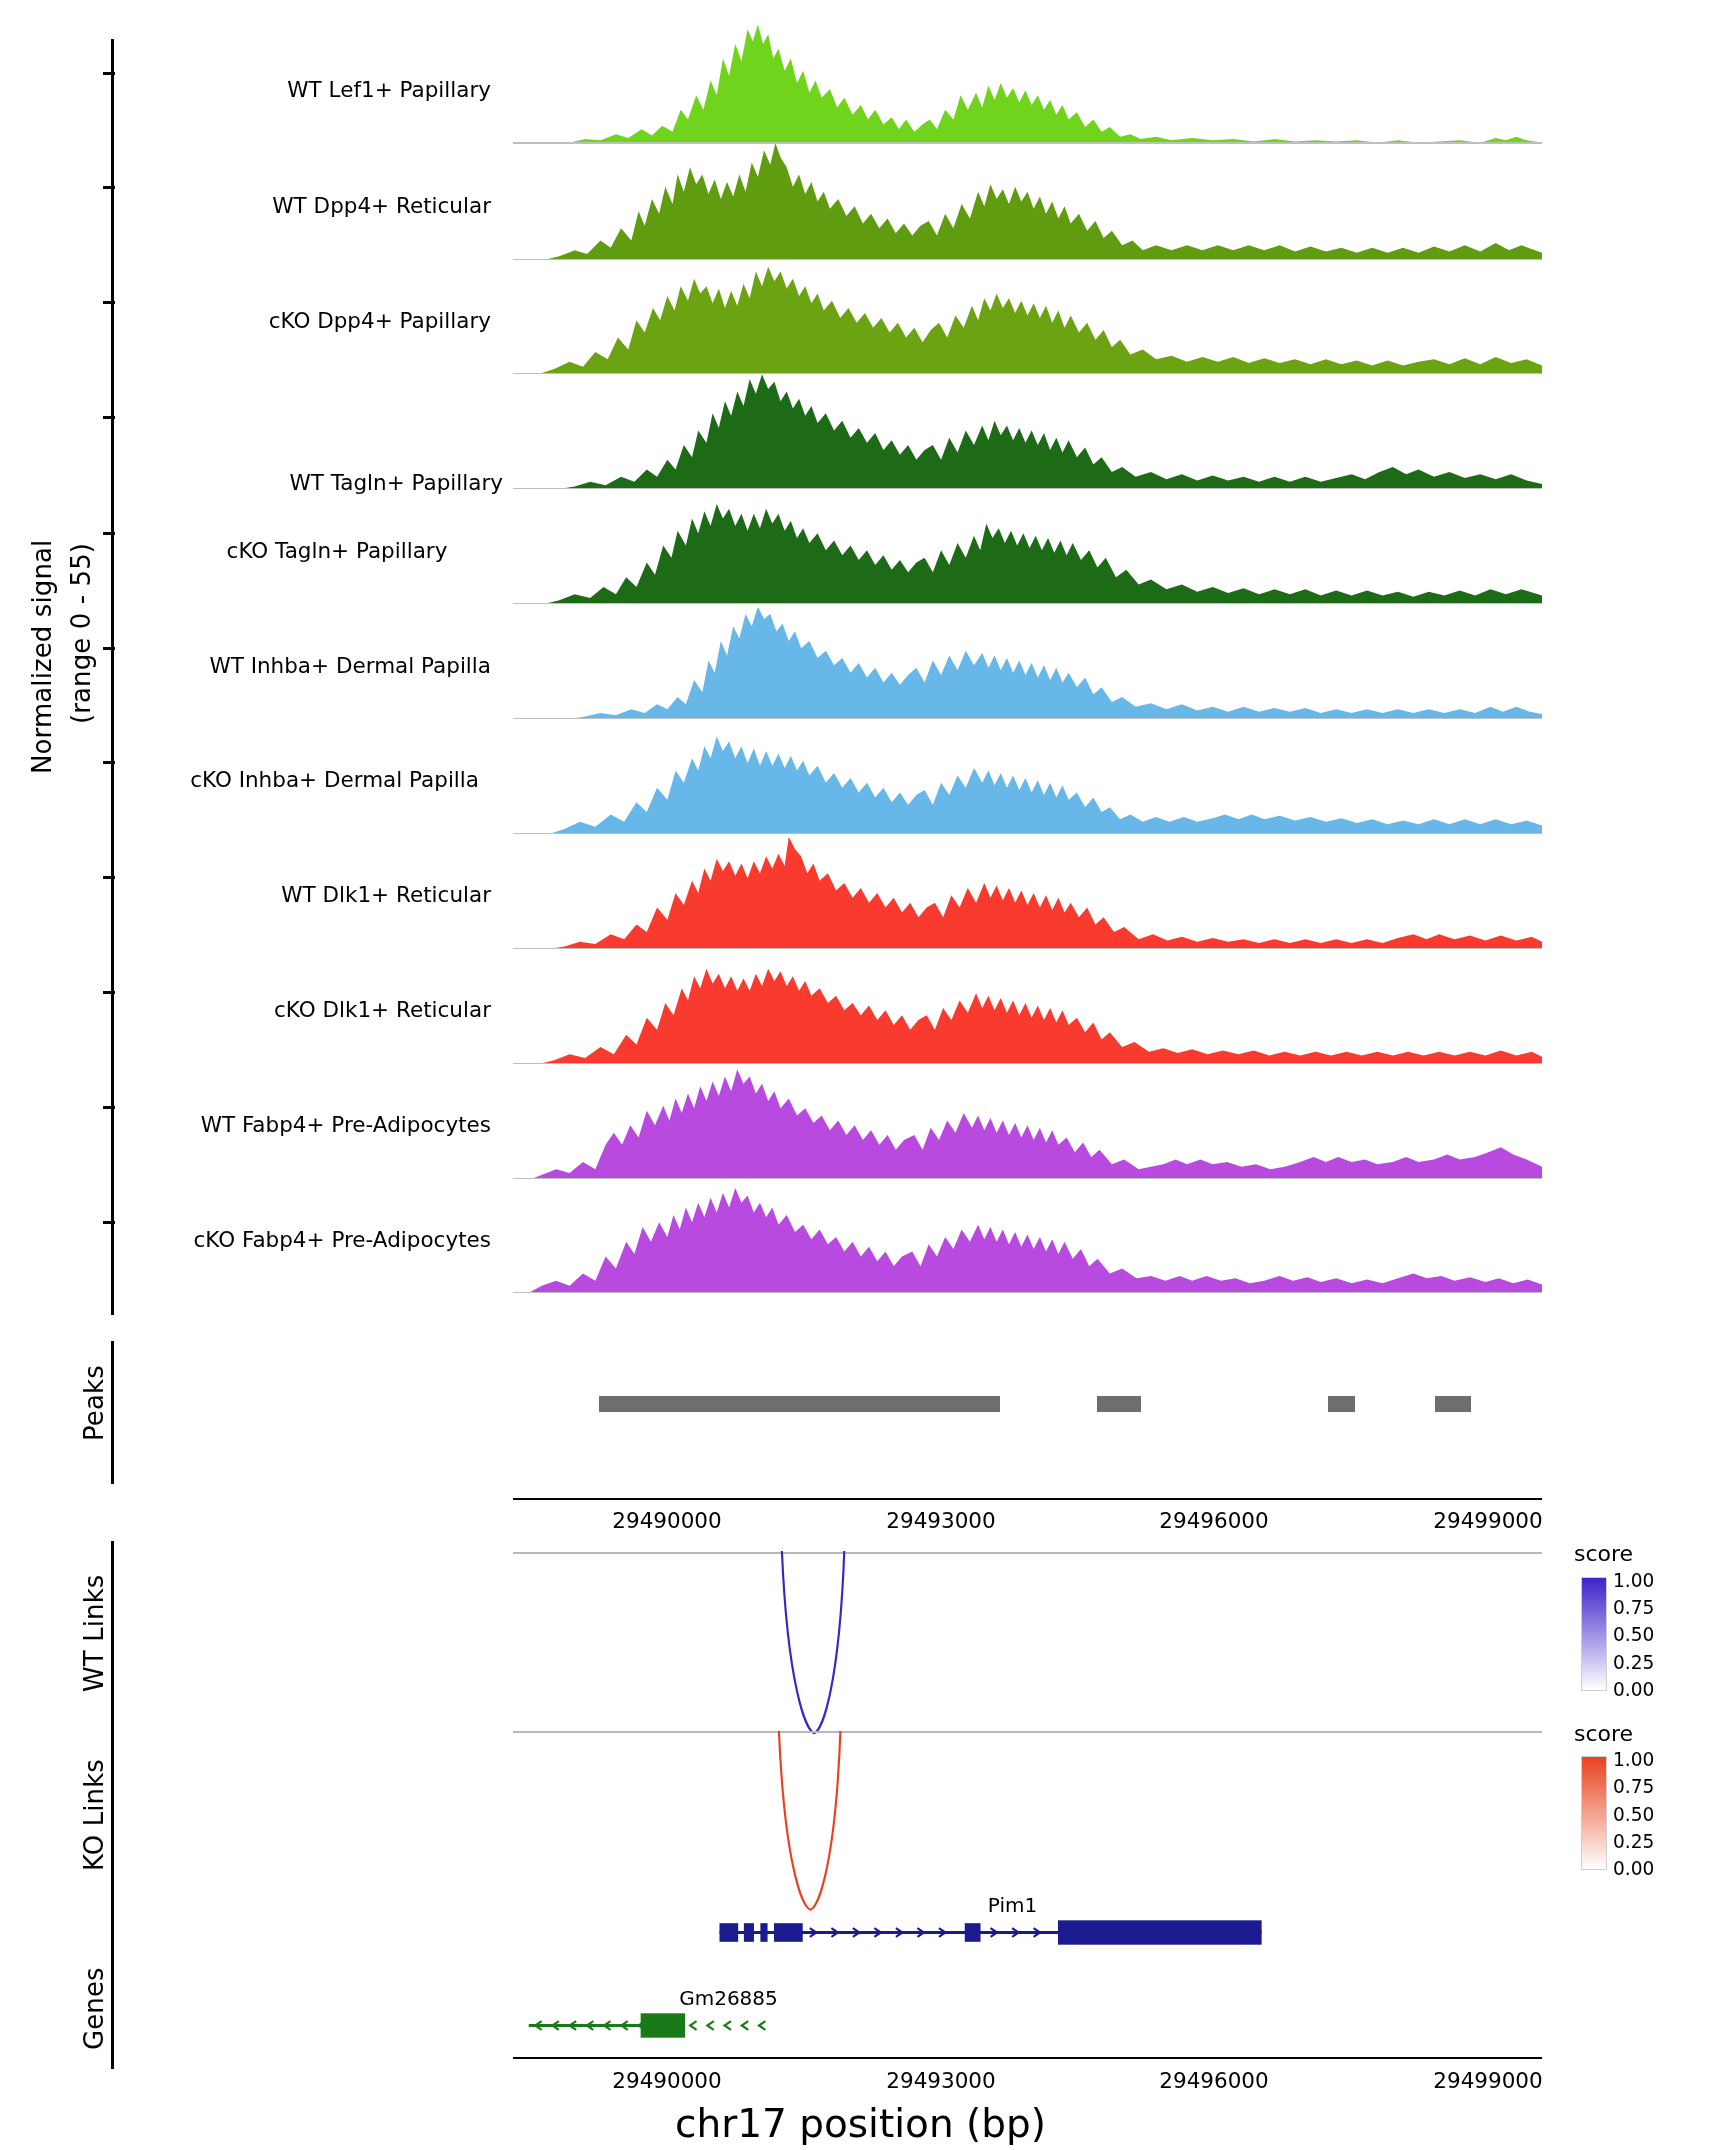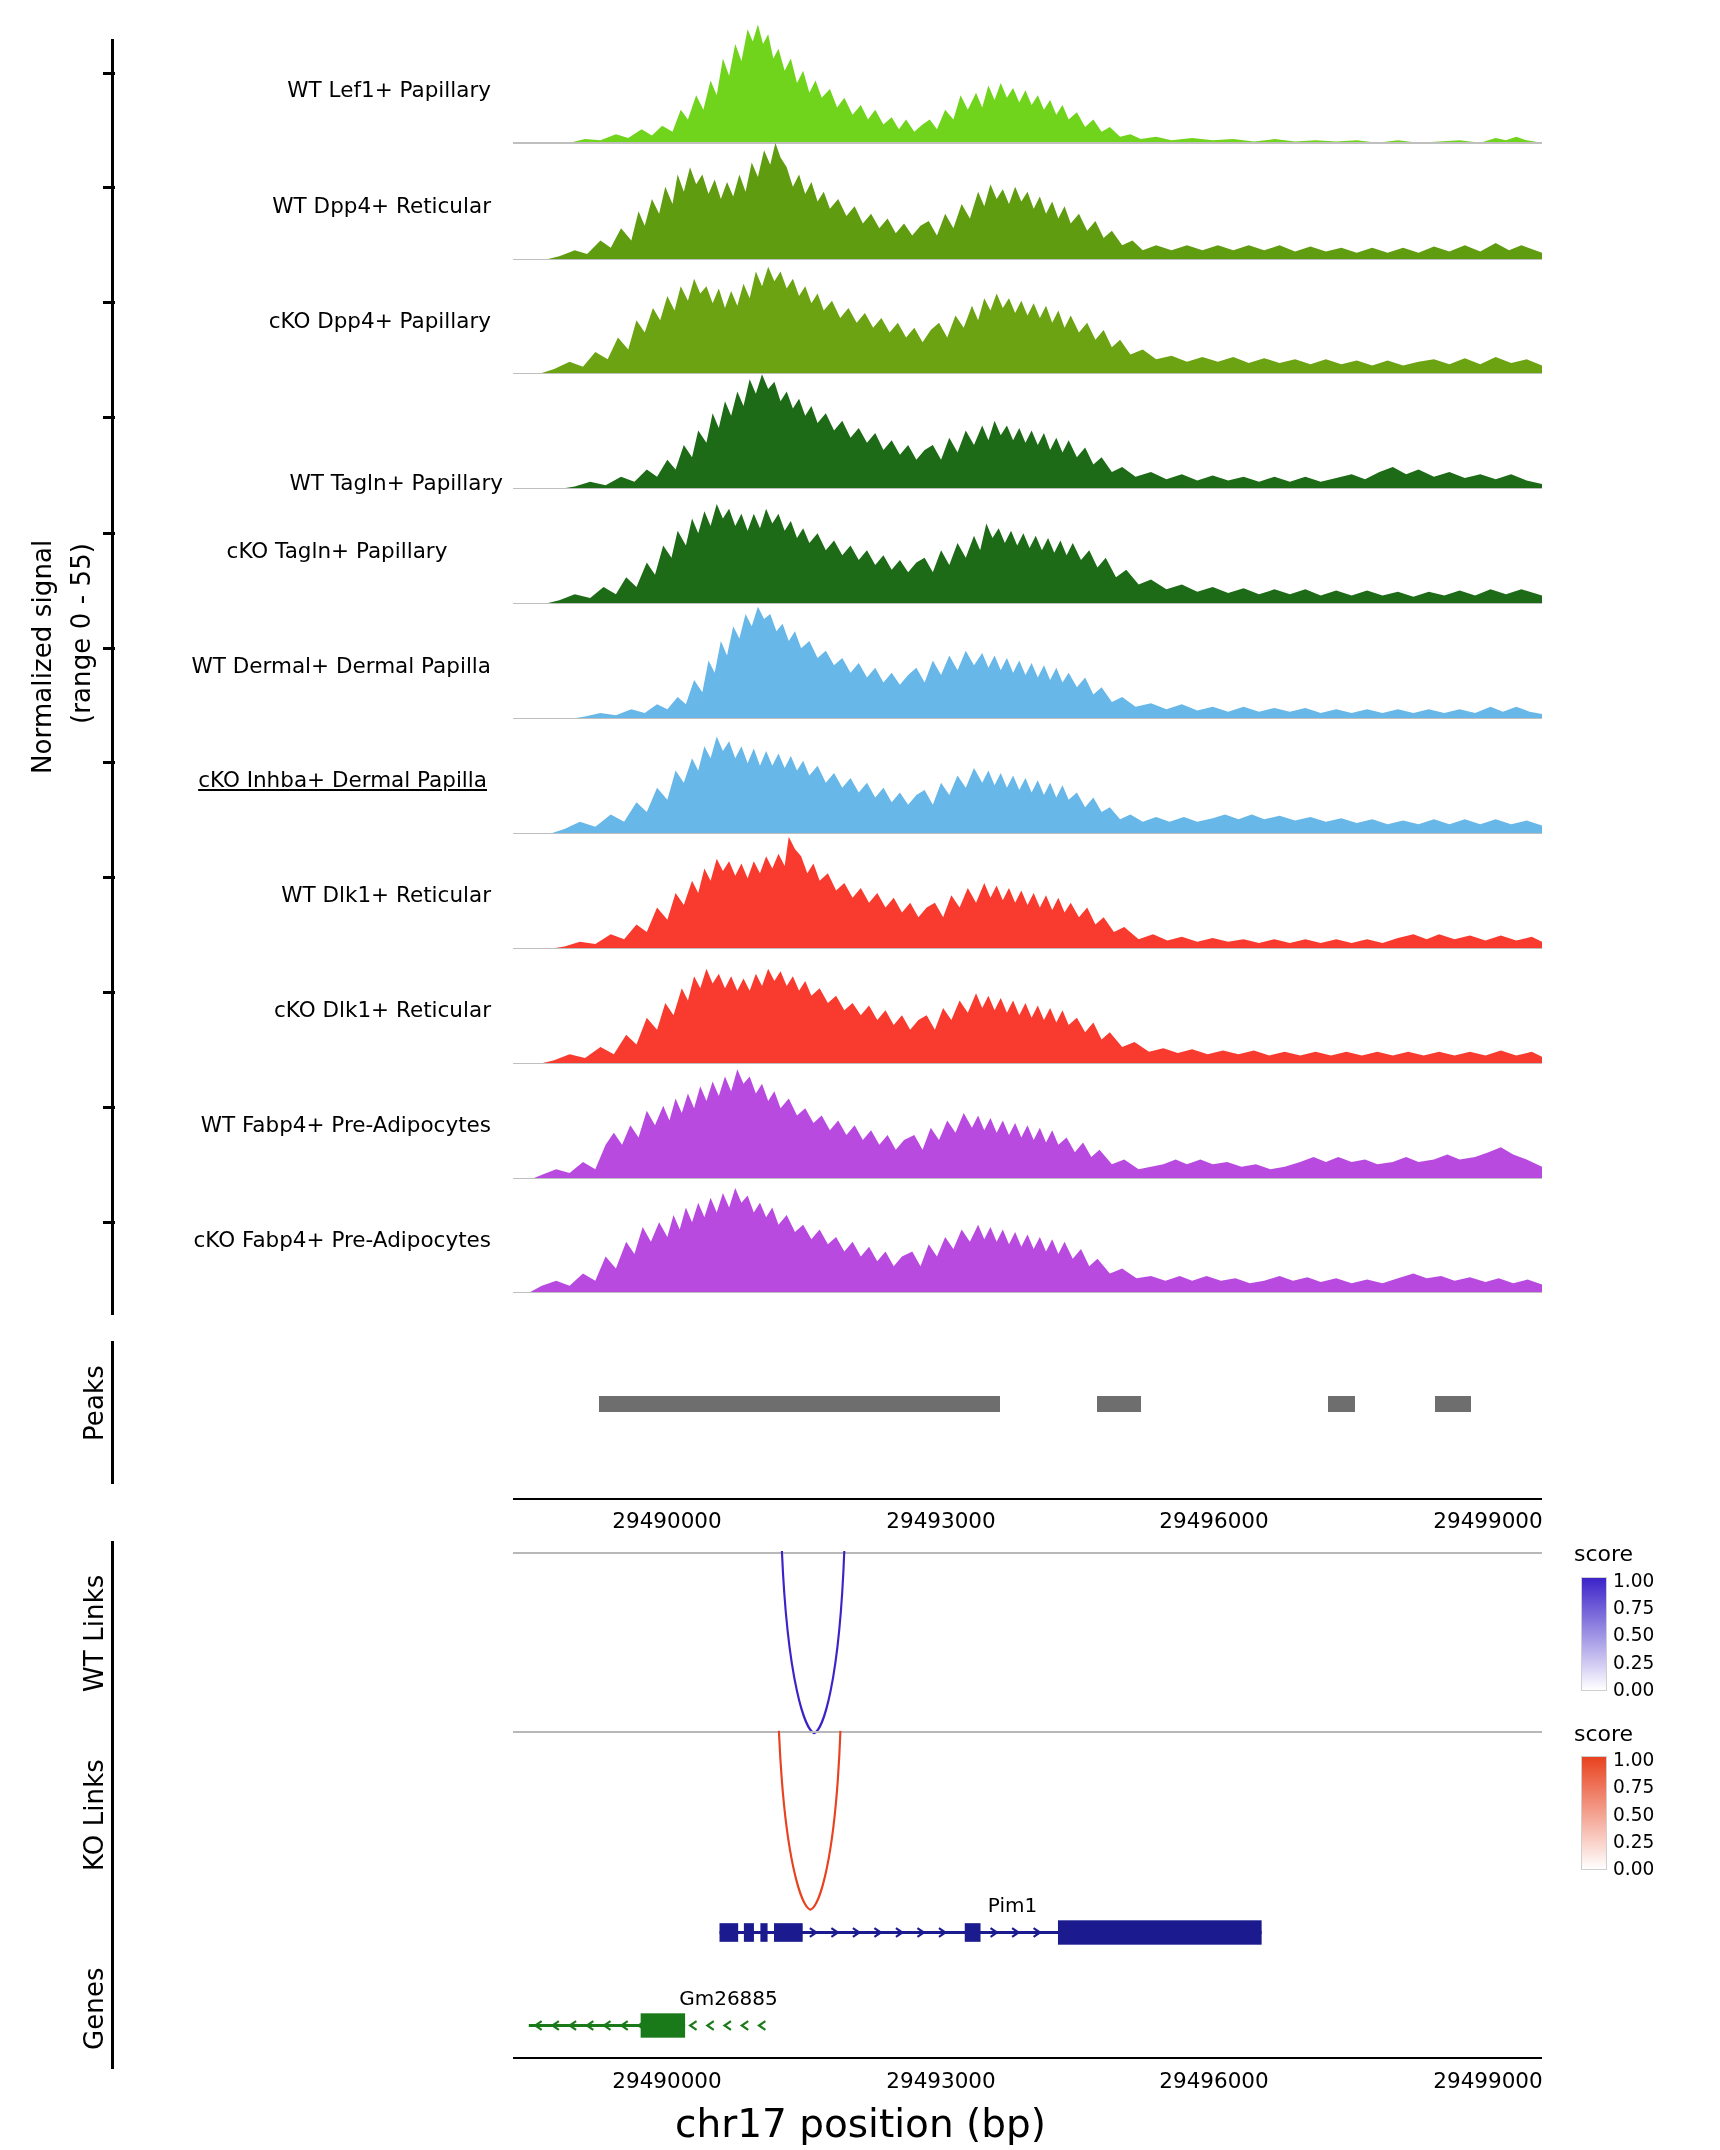"WT Dermal+ Dermal Papilla" div.track-label { text: Dermal+ -> Inhba+ }
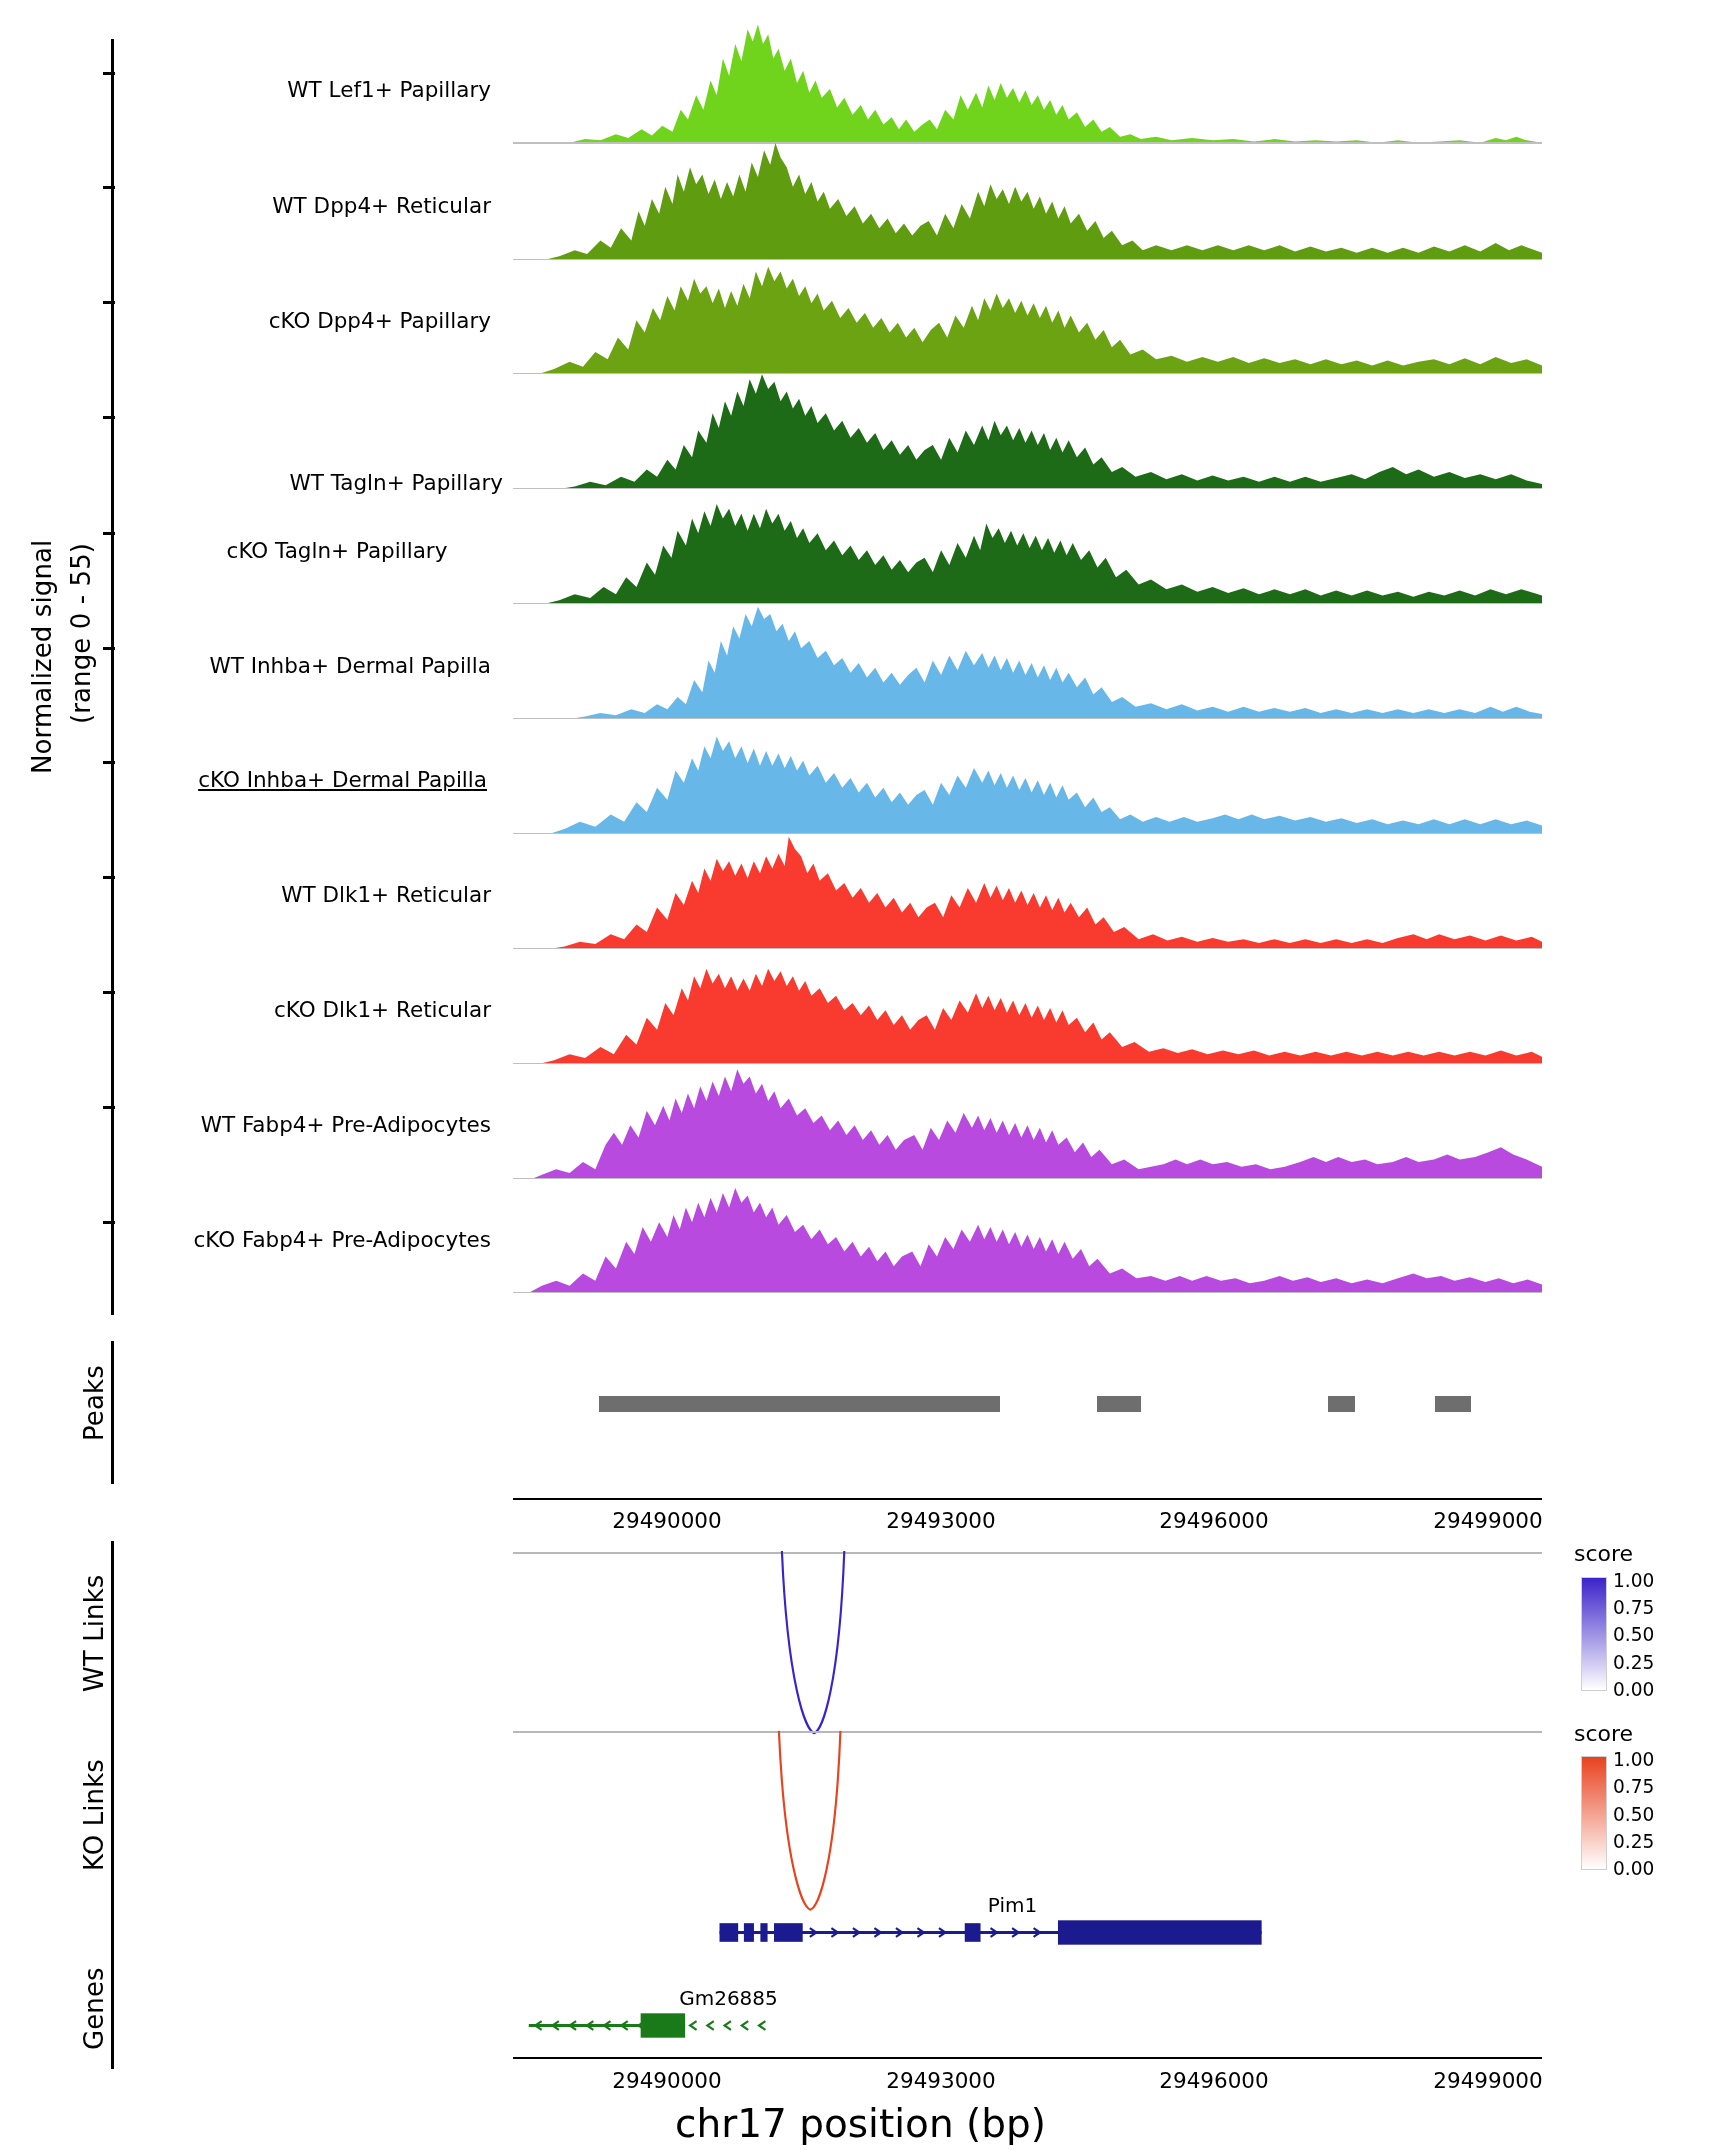"cKO Inhba+ Dermal Papilla" div.track-label { left: 136px -> 128px; text-decoration: underline -> none }
